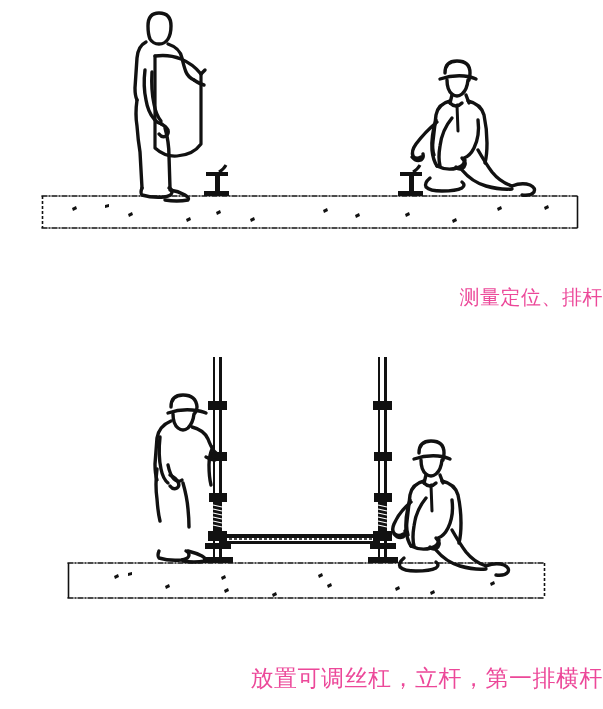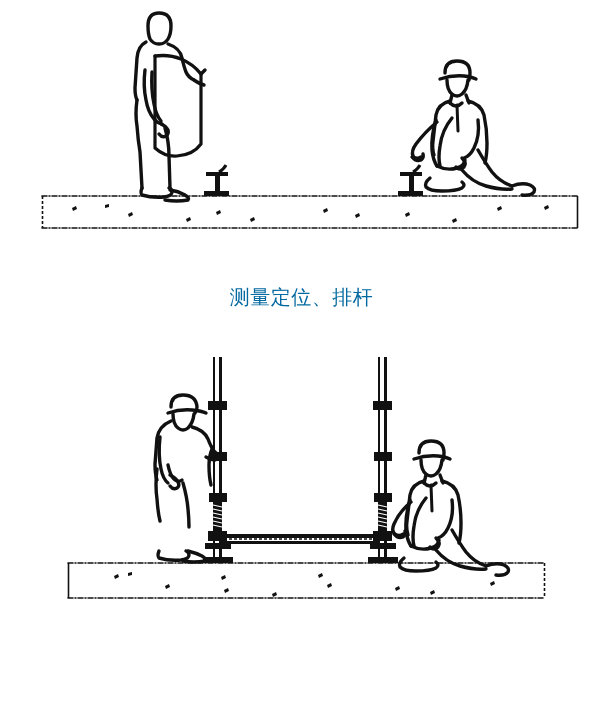"测量定位、排杆" .caption { color: #0369a1 -> #ec4899; text-align: center -> right }
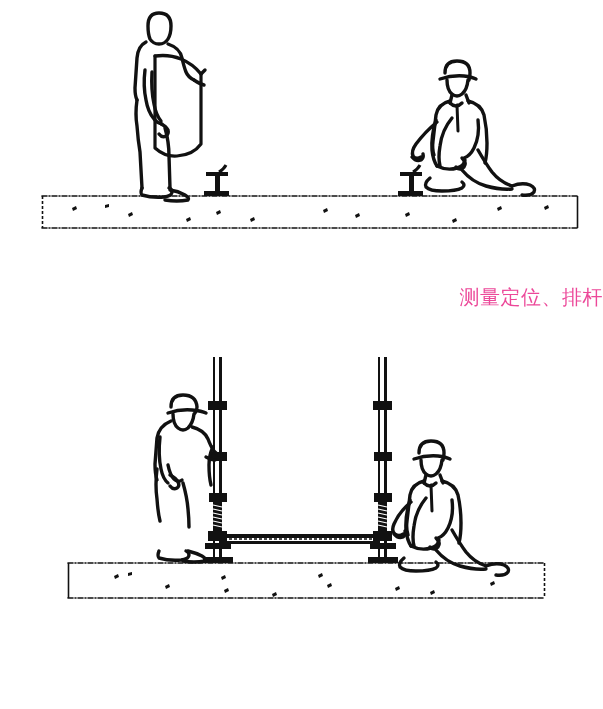"放置可调丝杠，立杆，第一排横杆" div.caption { html: none -> <div>放置可调丝杠，立杆，第一排横杆</div> }
